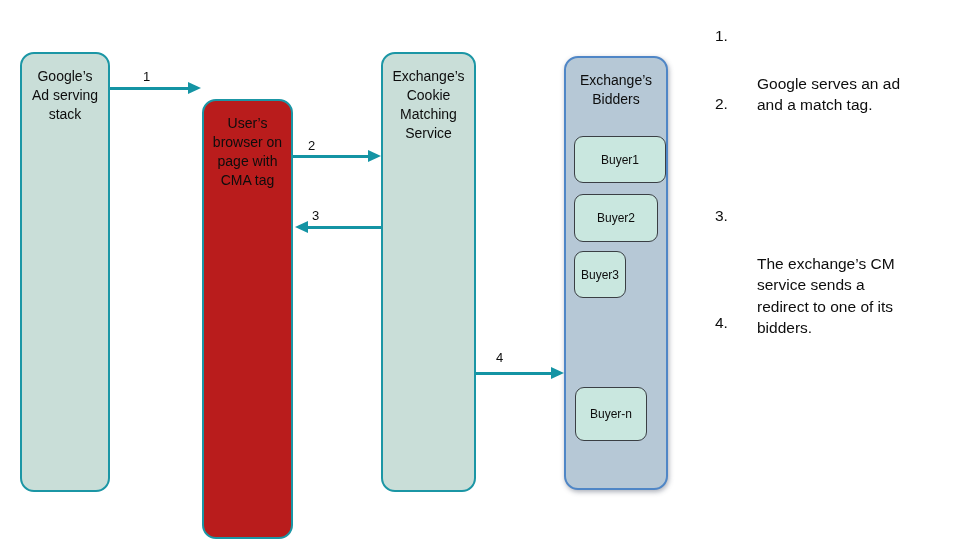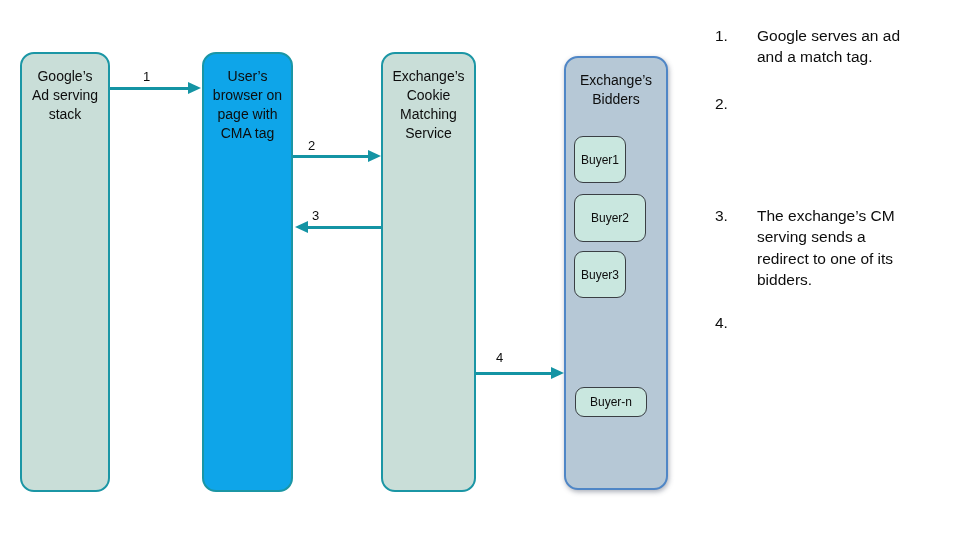"Google serves an ad" .note-txt { margin-top: none -> 48px }
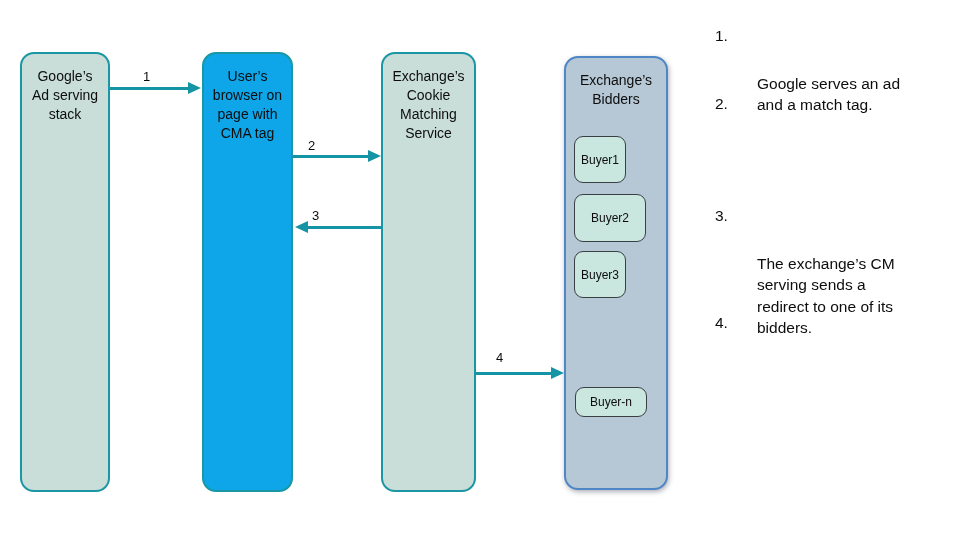"User’s" .node-blue { background: #0ea5e9 -> #b91c1c; margin-top: none -> 47px }
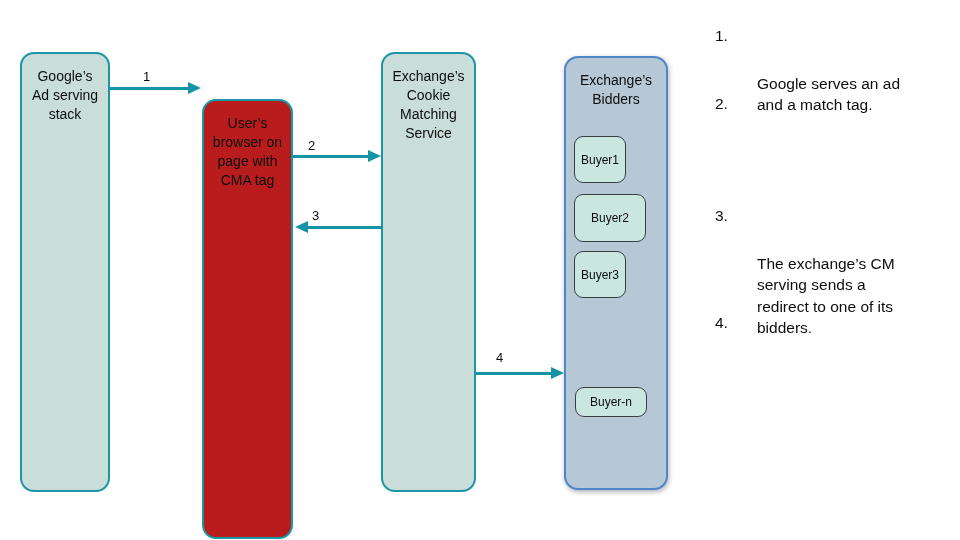"Buyer1" div.buyer { width: 52px -> 92px }
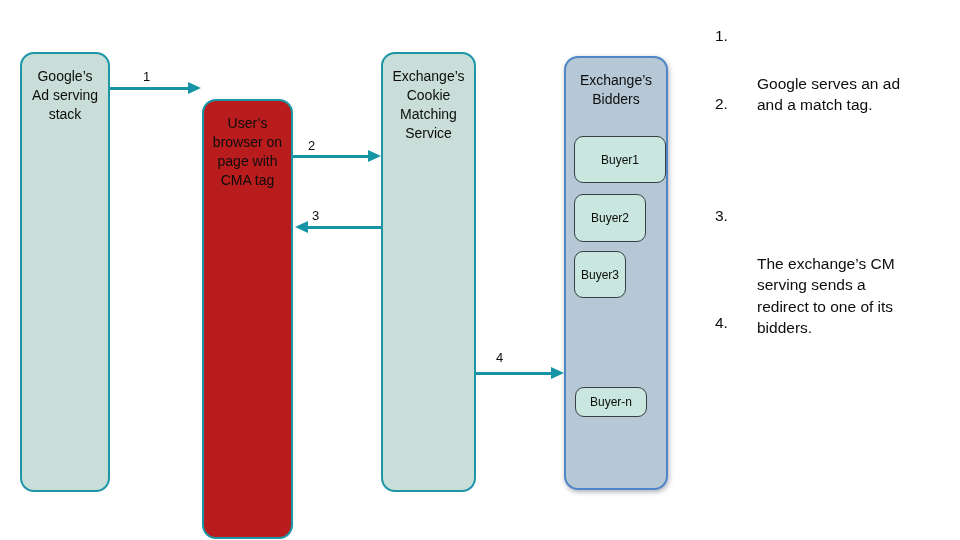"Buyer2" div.buyer { width: 72px -> 84px }
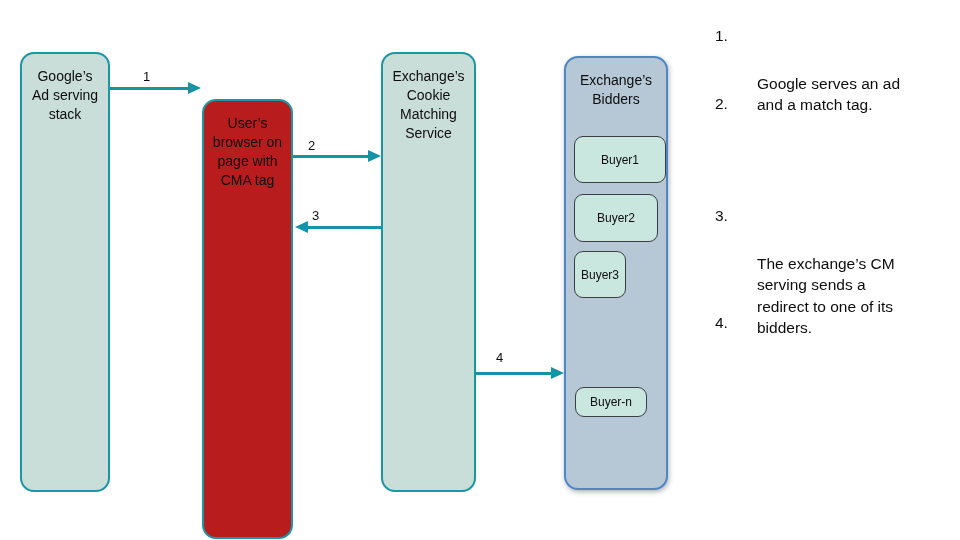"The exchange’s CM" div.note-txt { text: serving -> service }
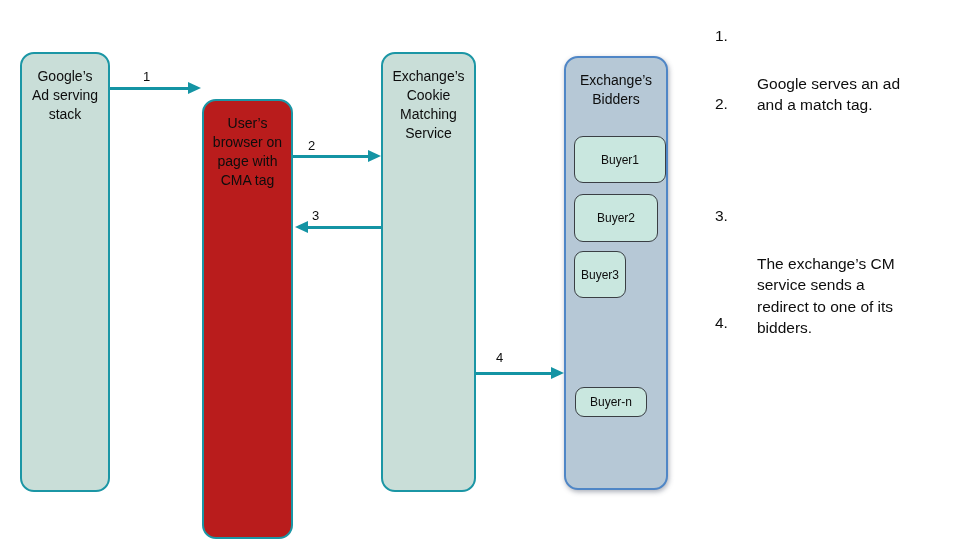"Buyer-n" div.buyer { height: 30px -> 54px }
